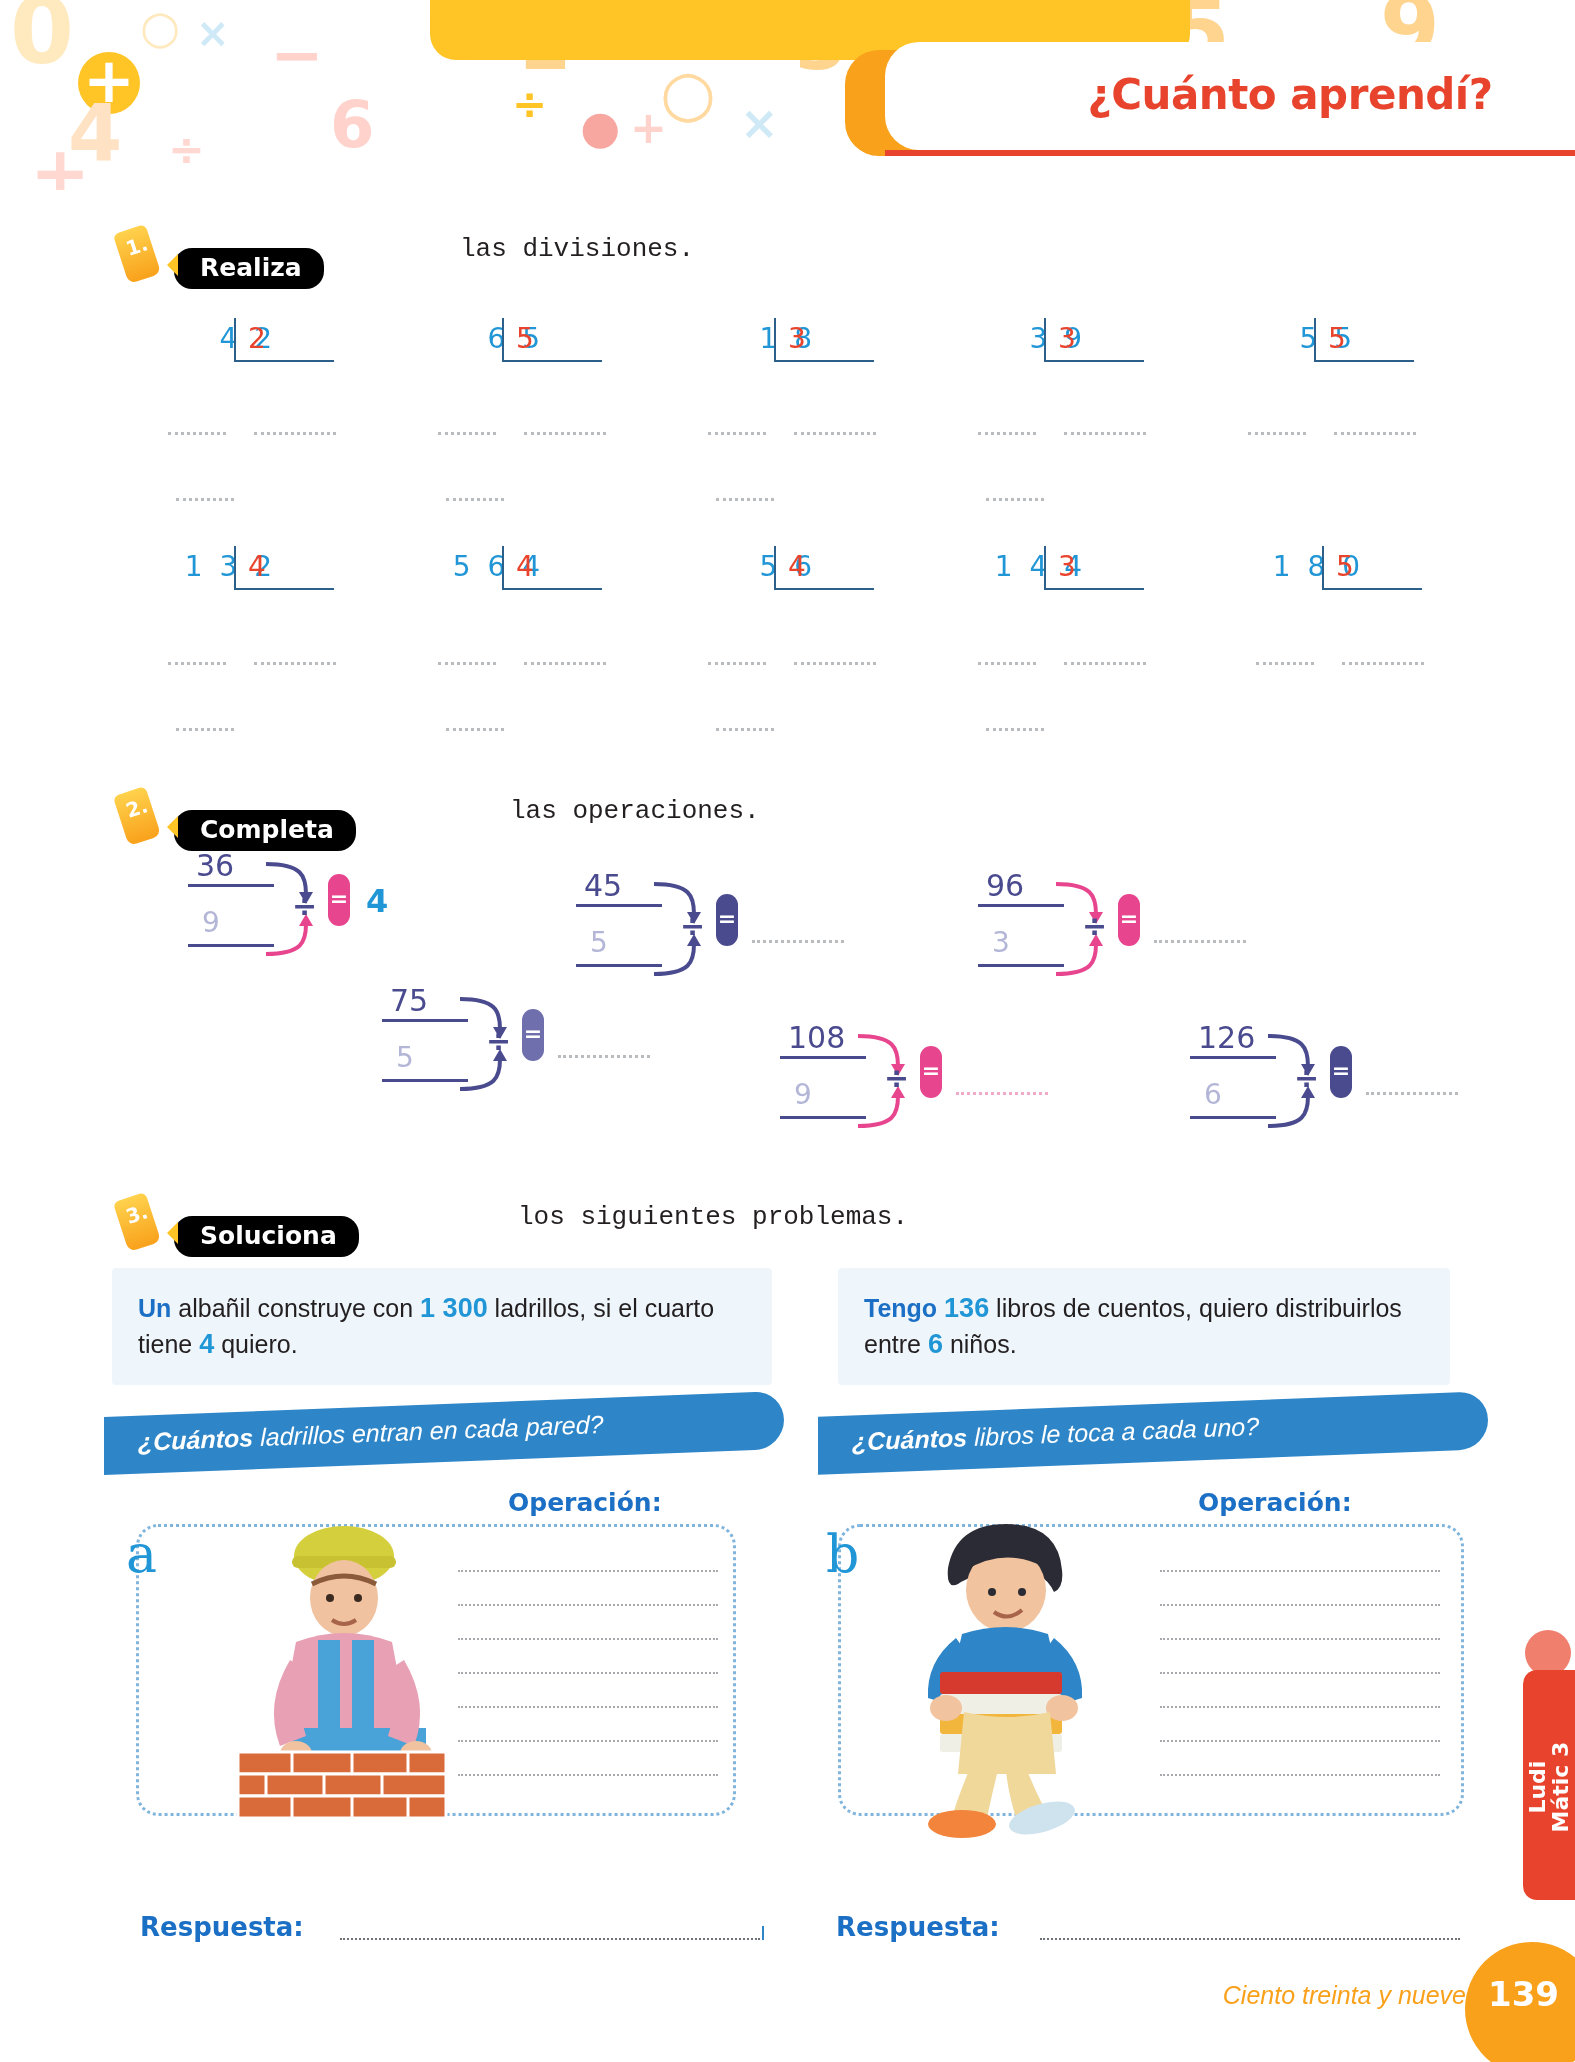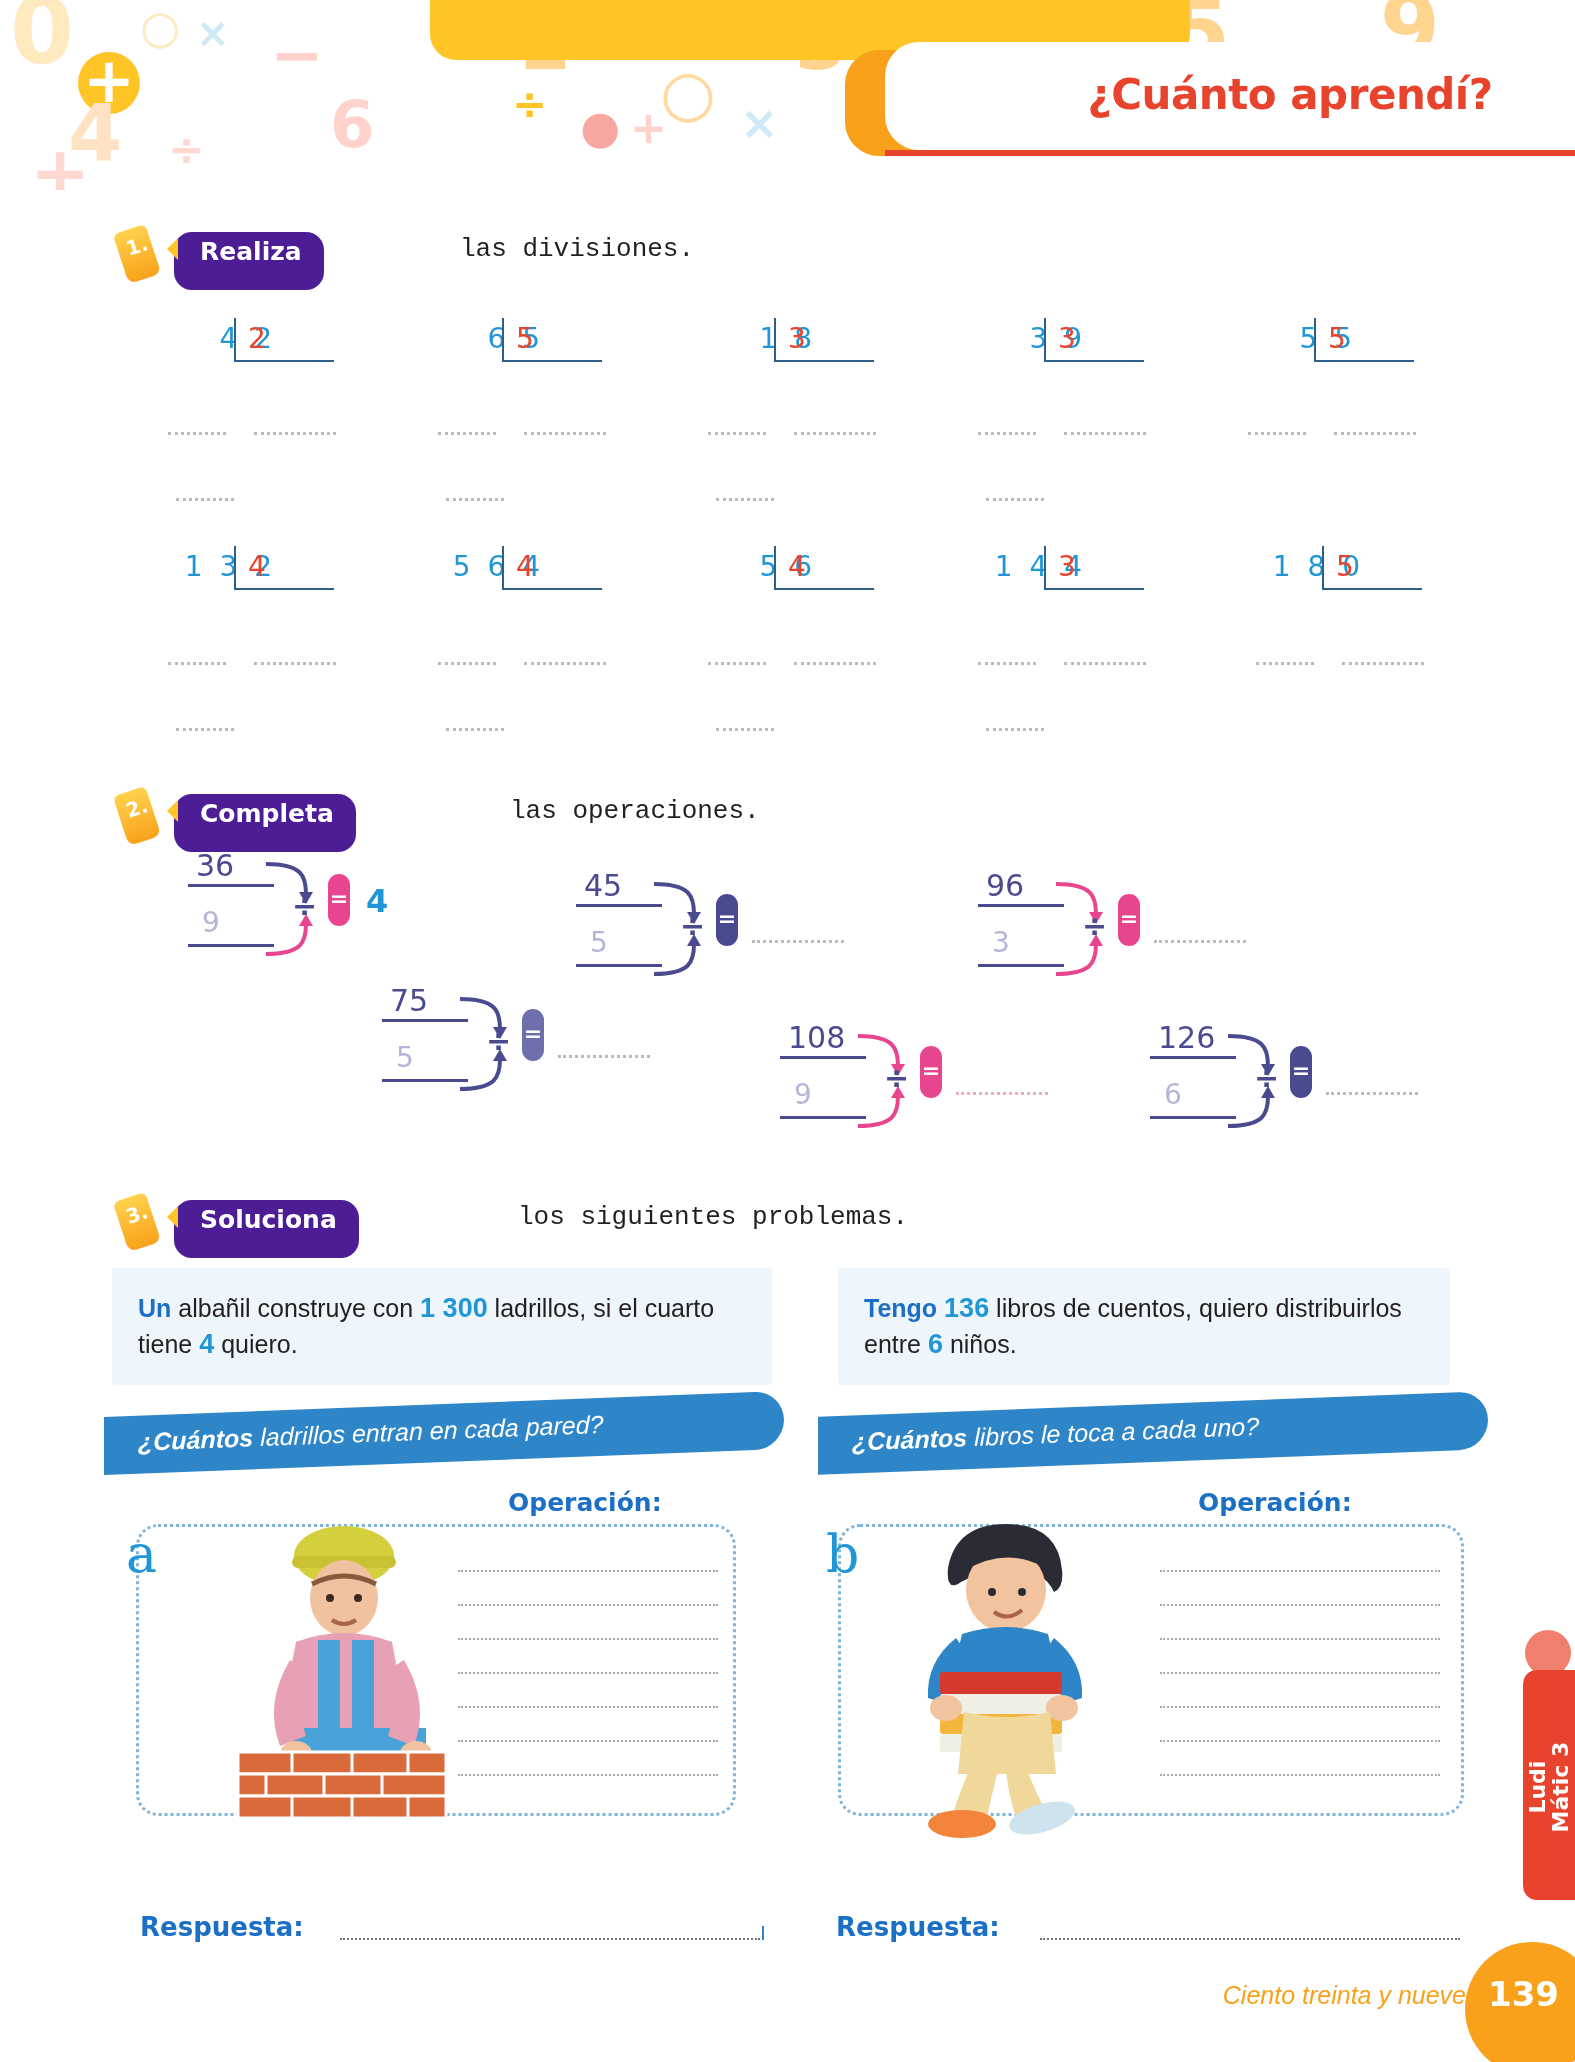"Realiza" .verb { background: #4c1d95 -> #000000; padding: 5px 22px 24px 26px -> 5px 22px 7px 26px; top: 4px -> 20px }
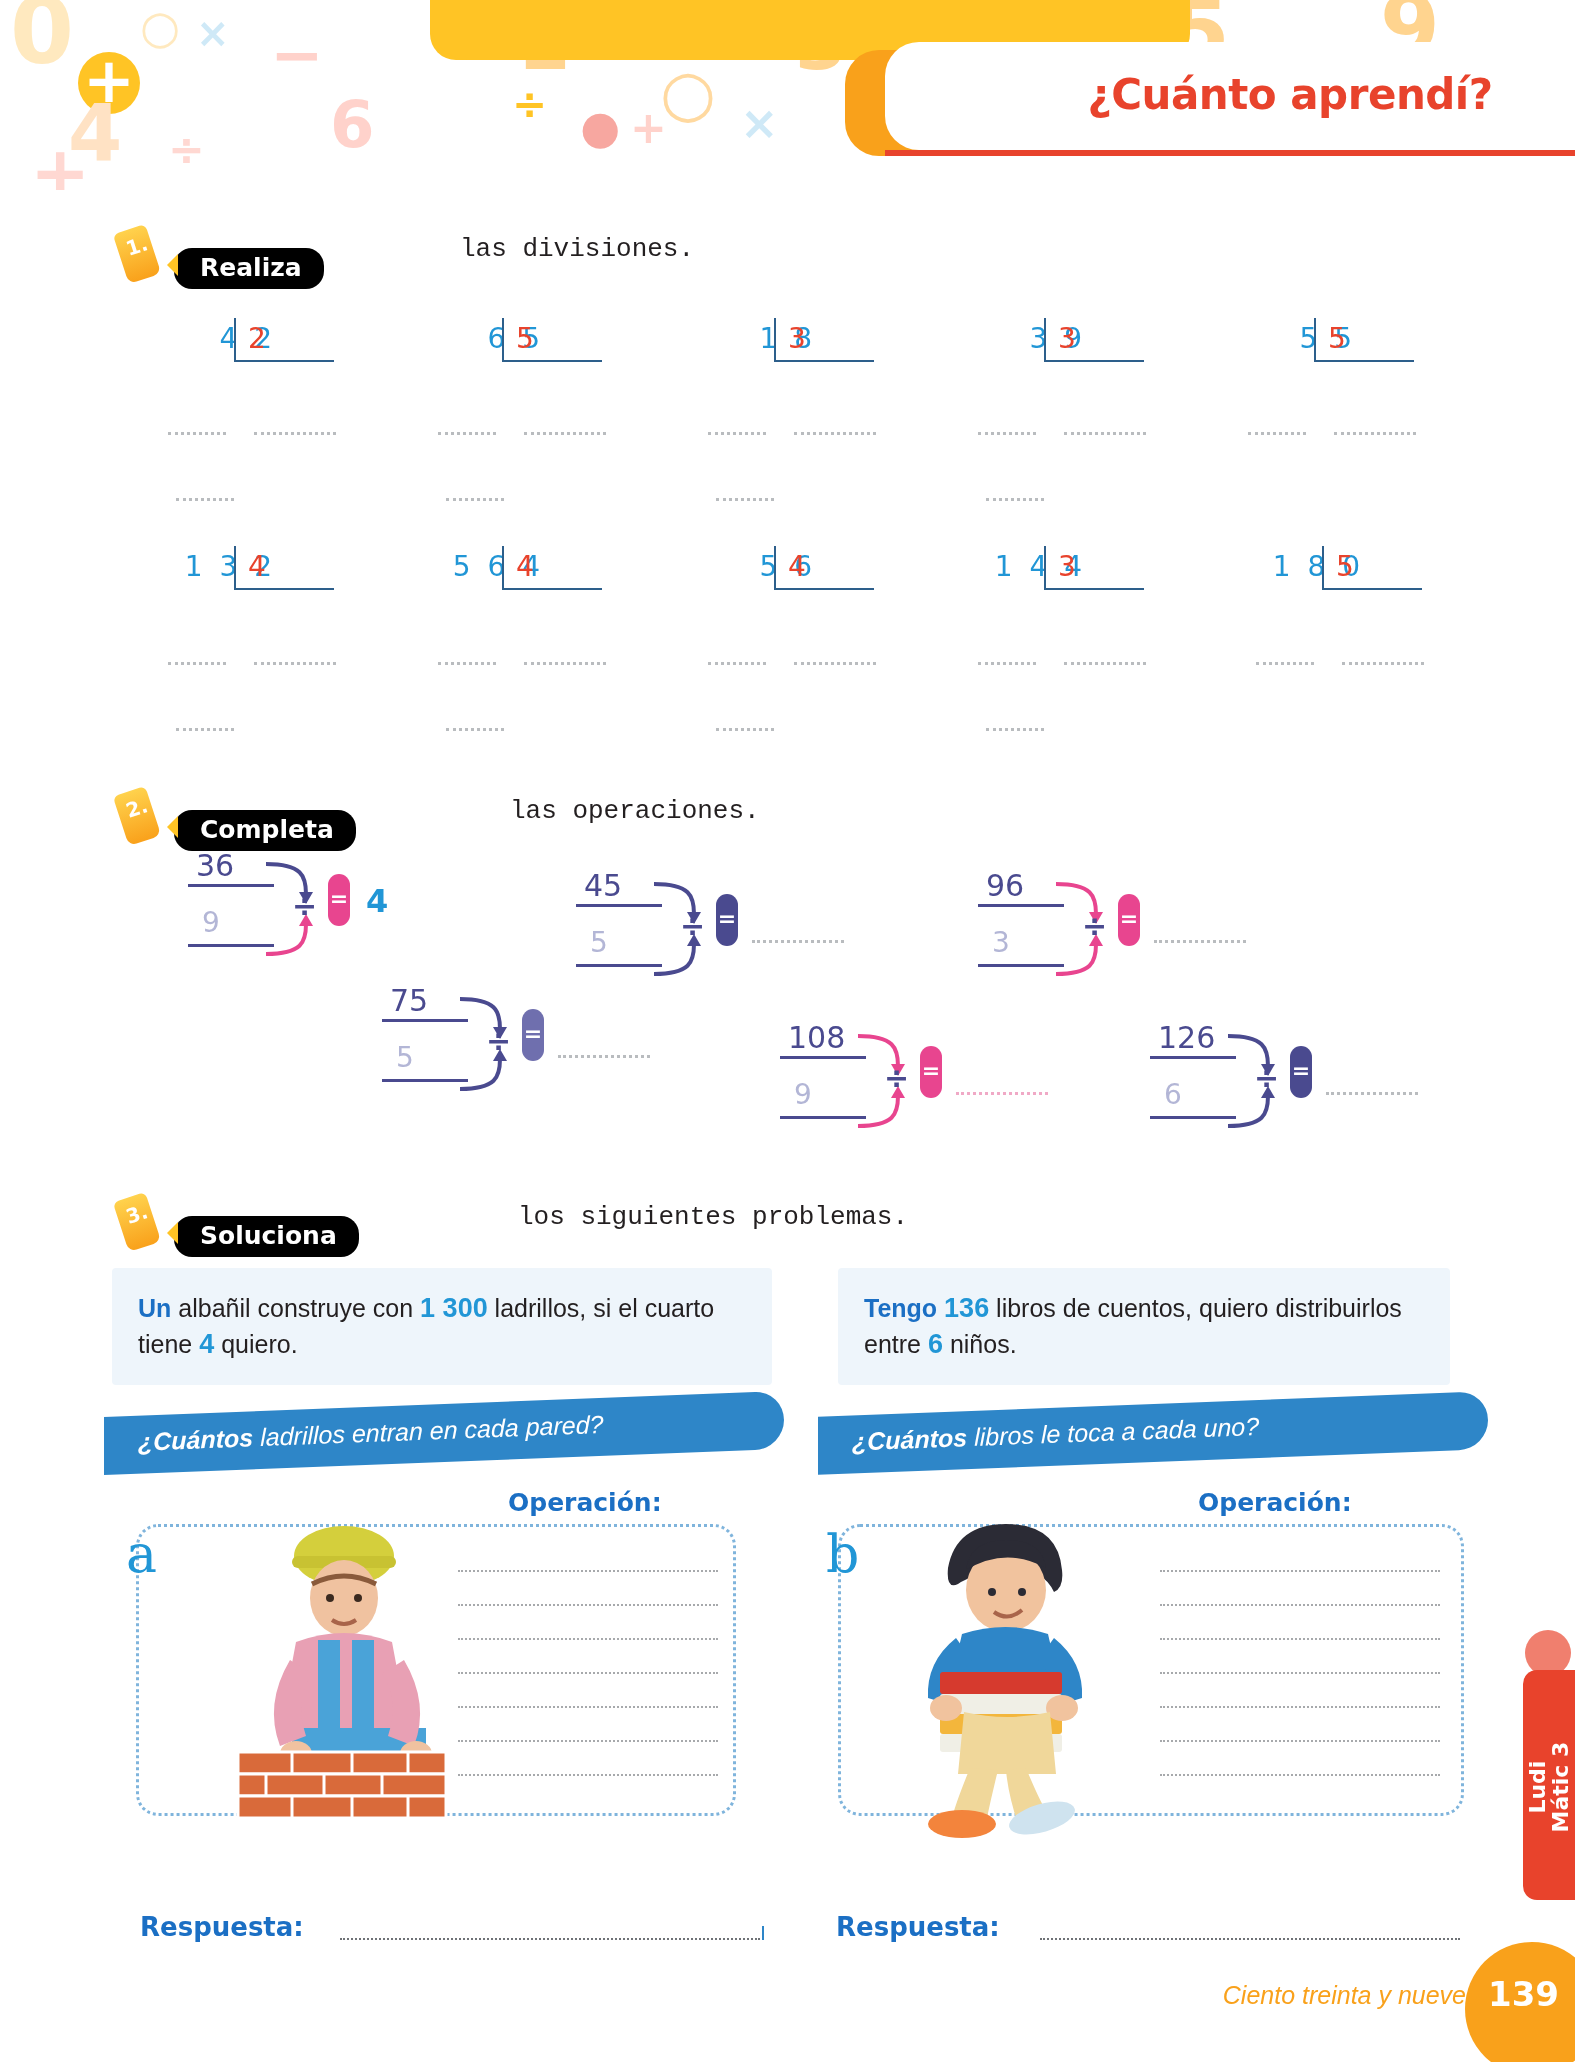"126" div.flow { left: 1150px -> 1190px }
